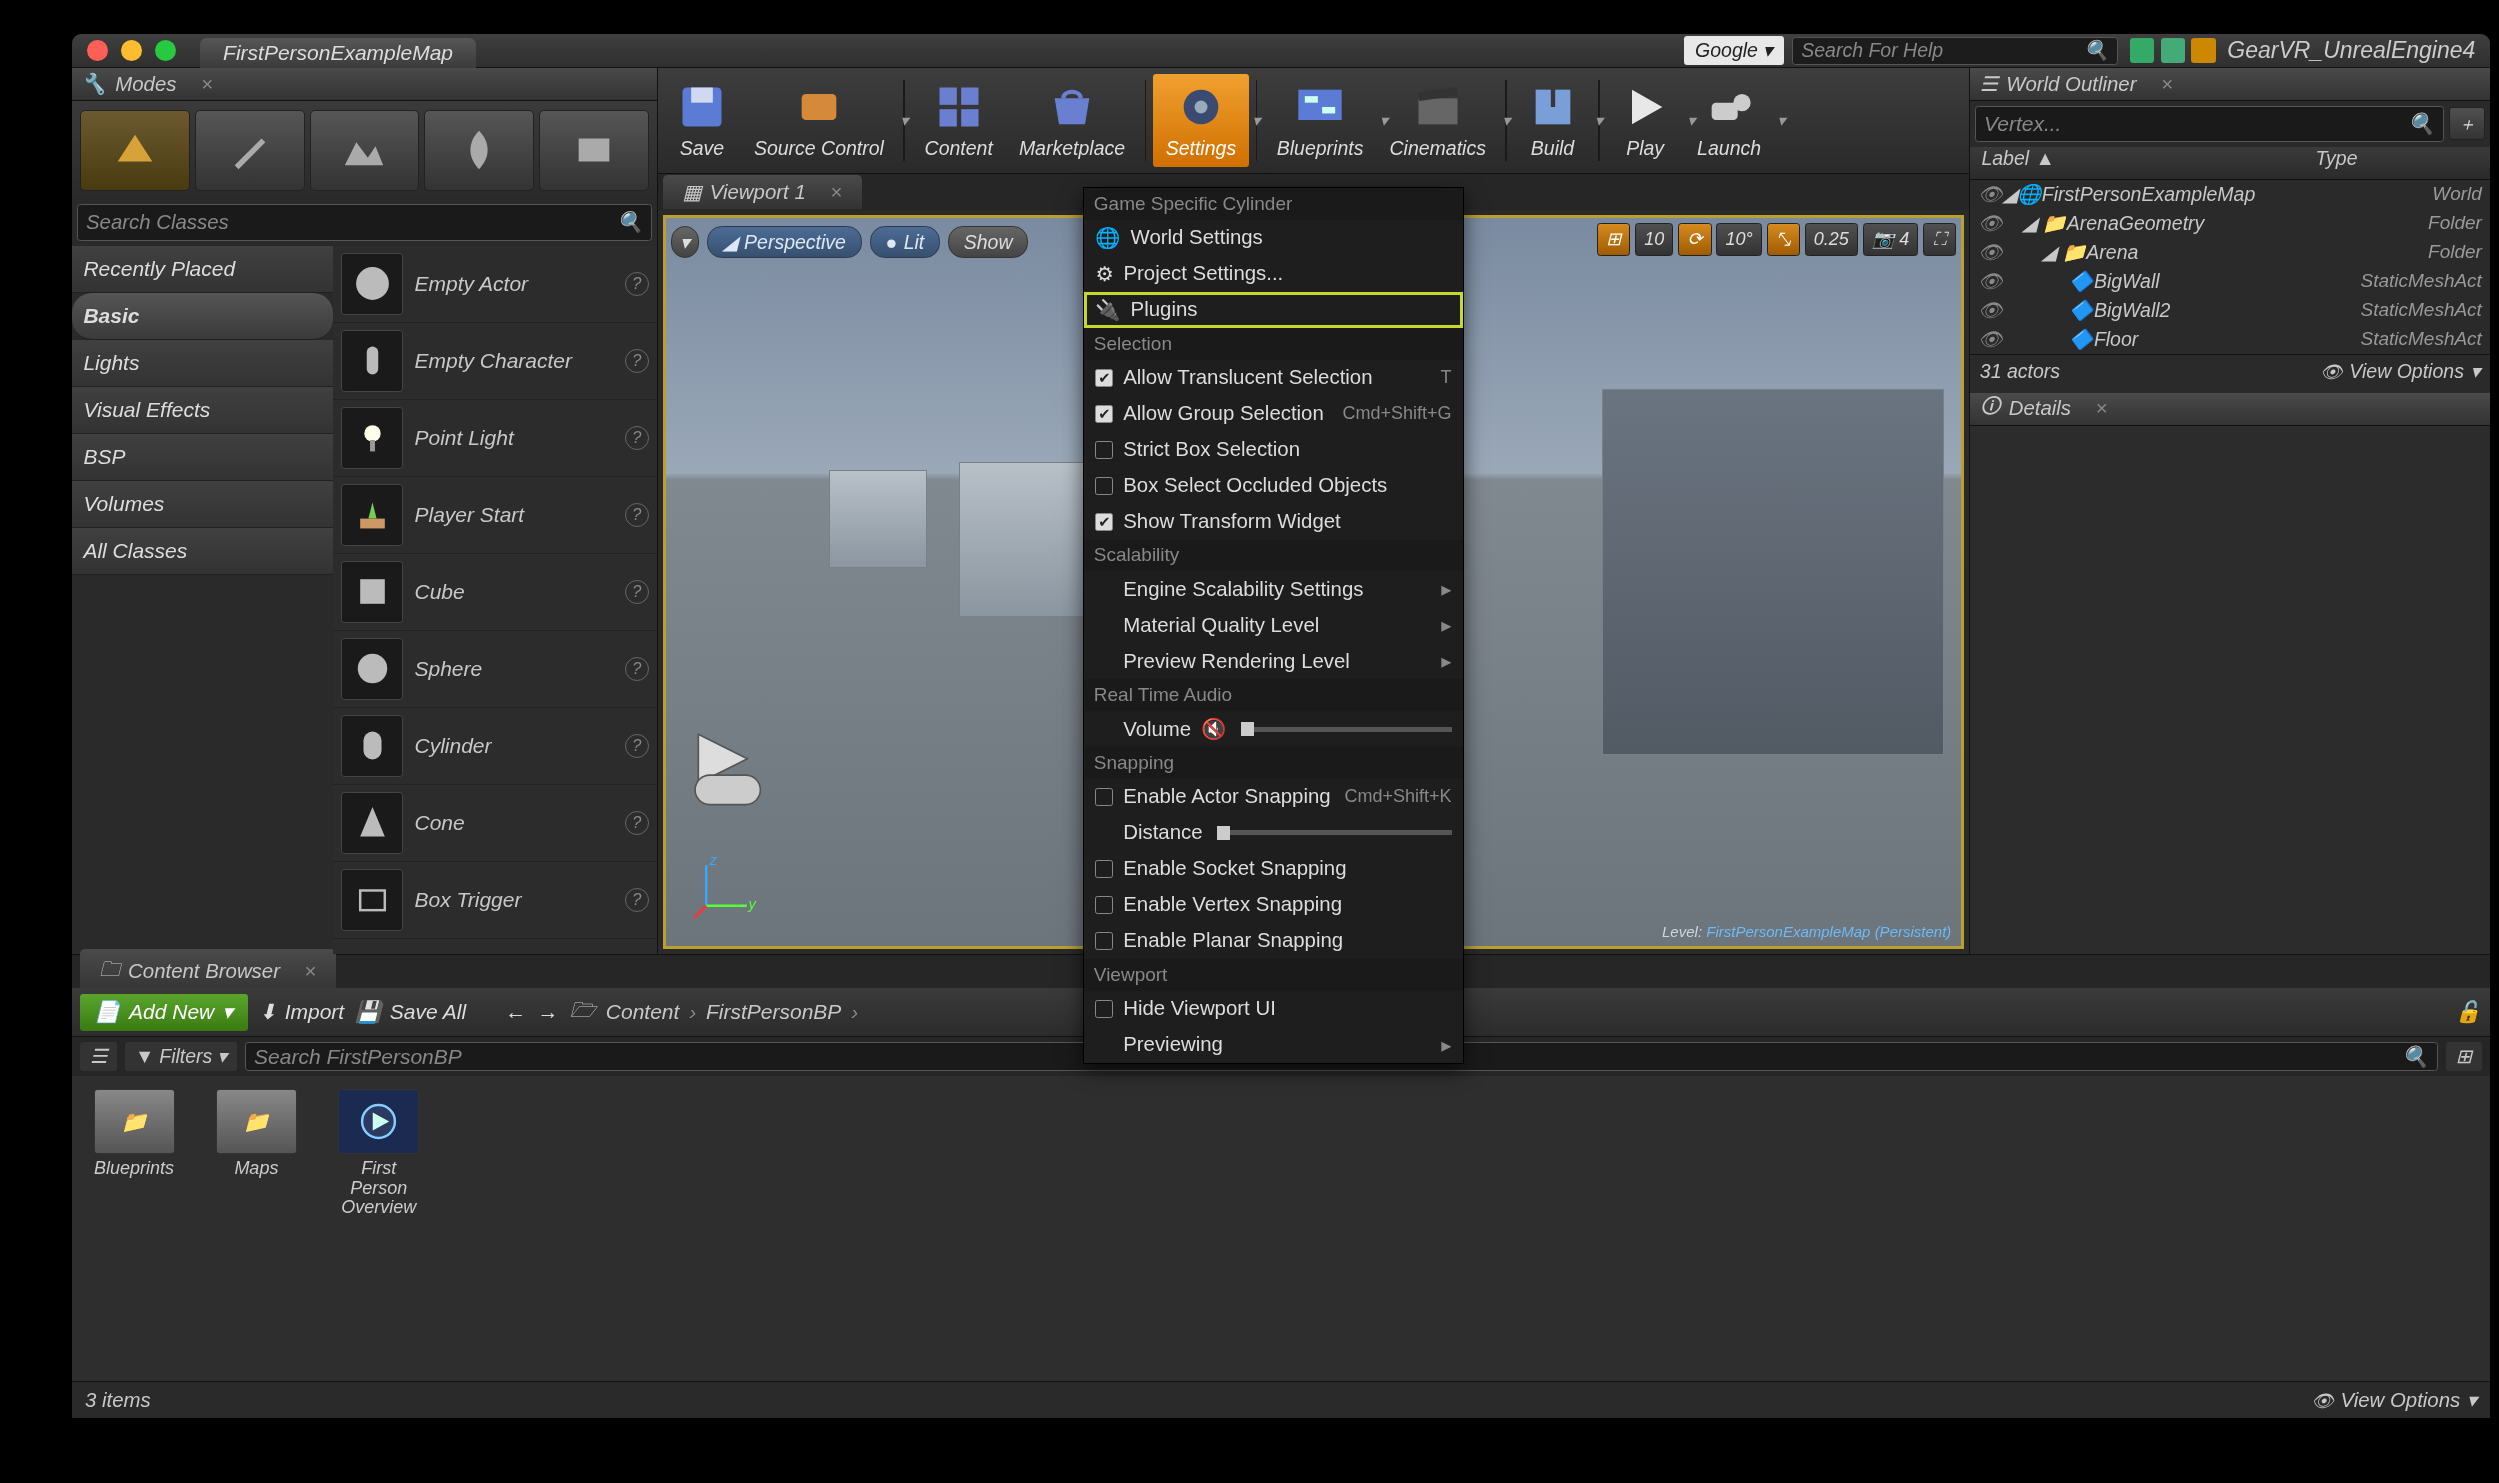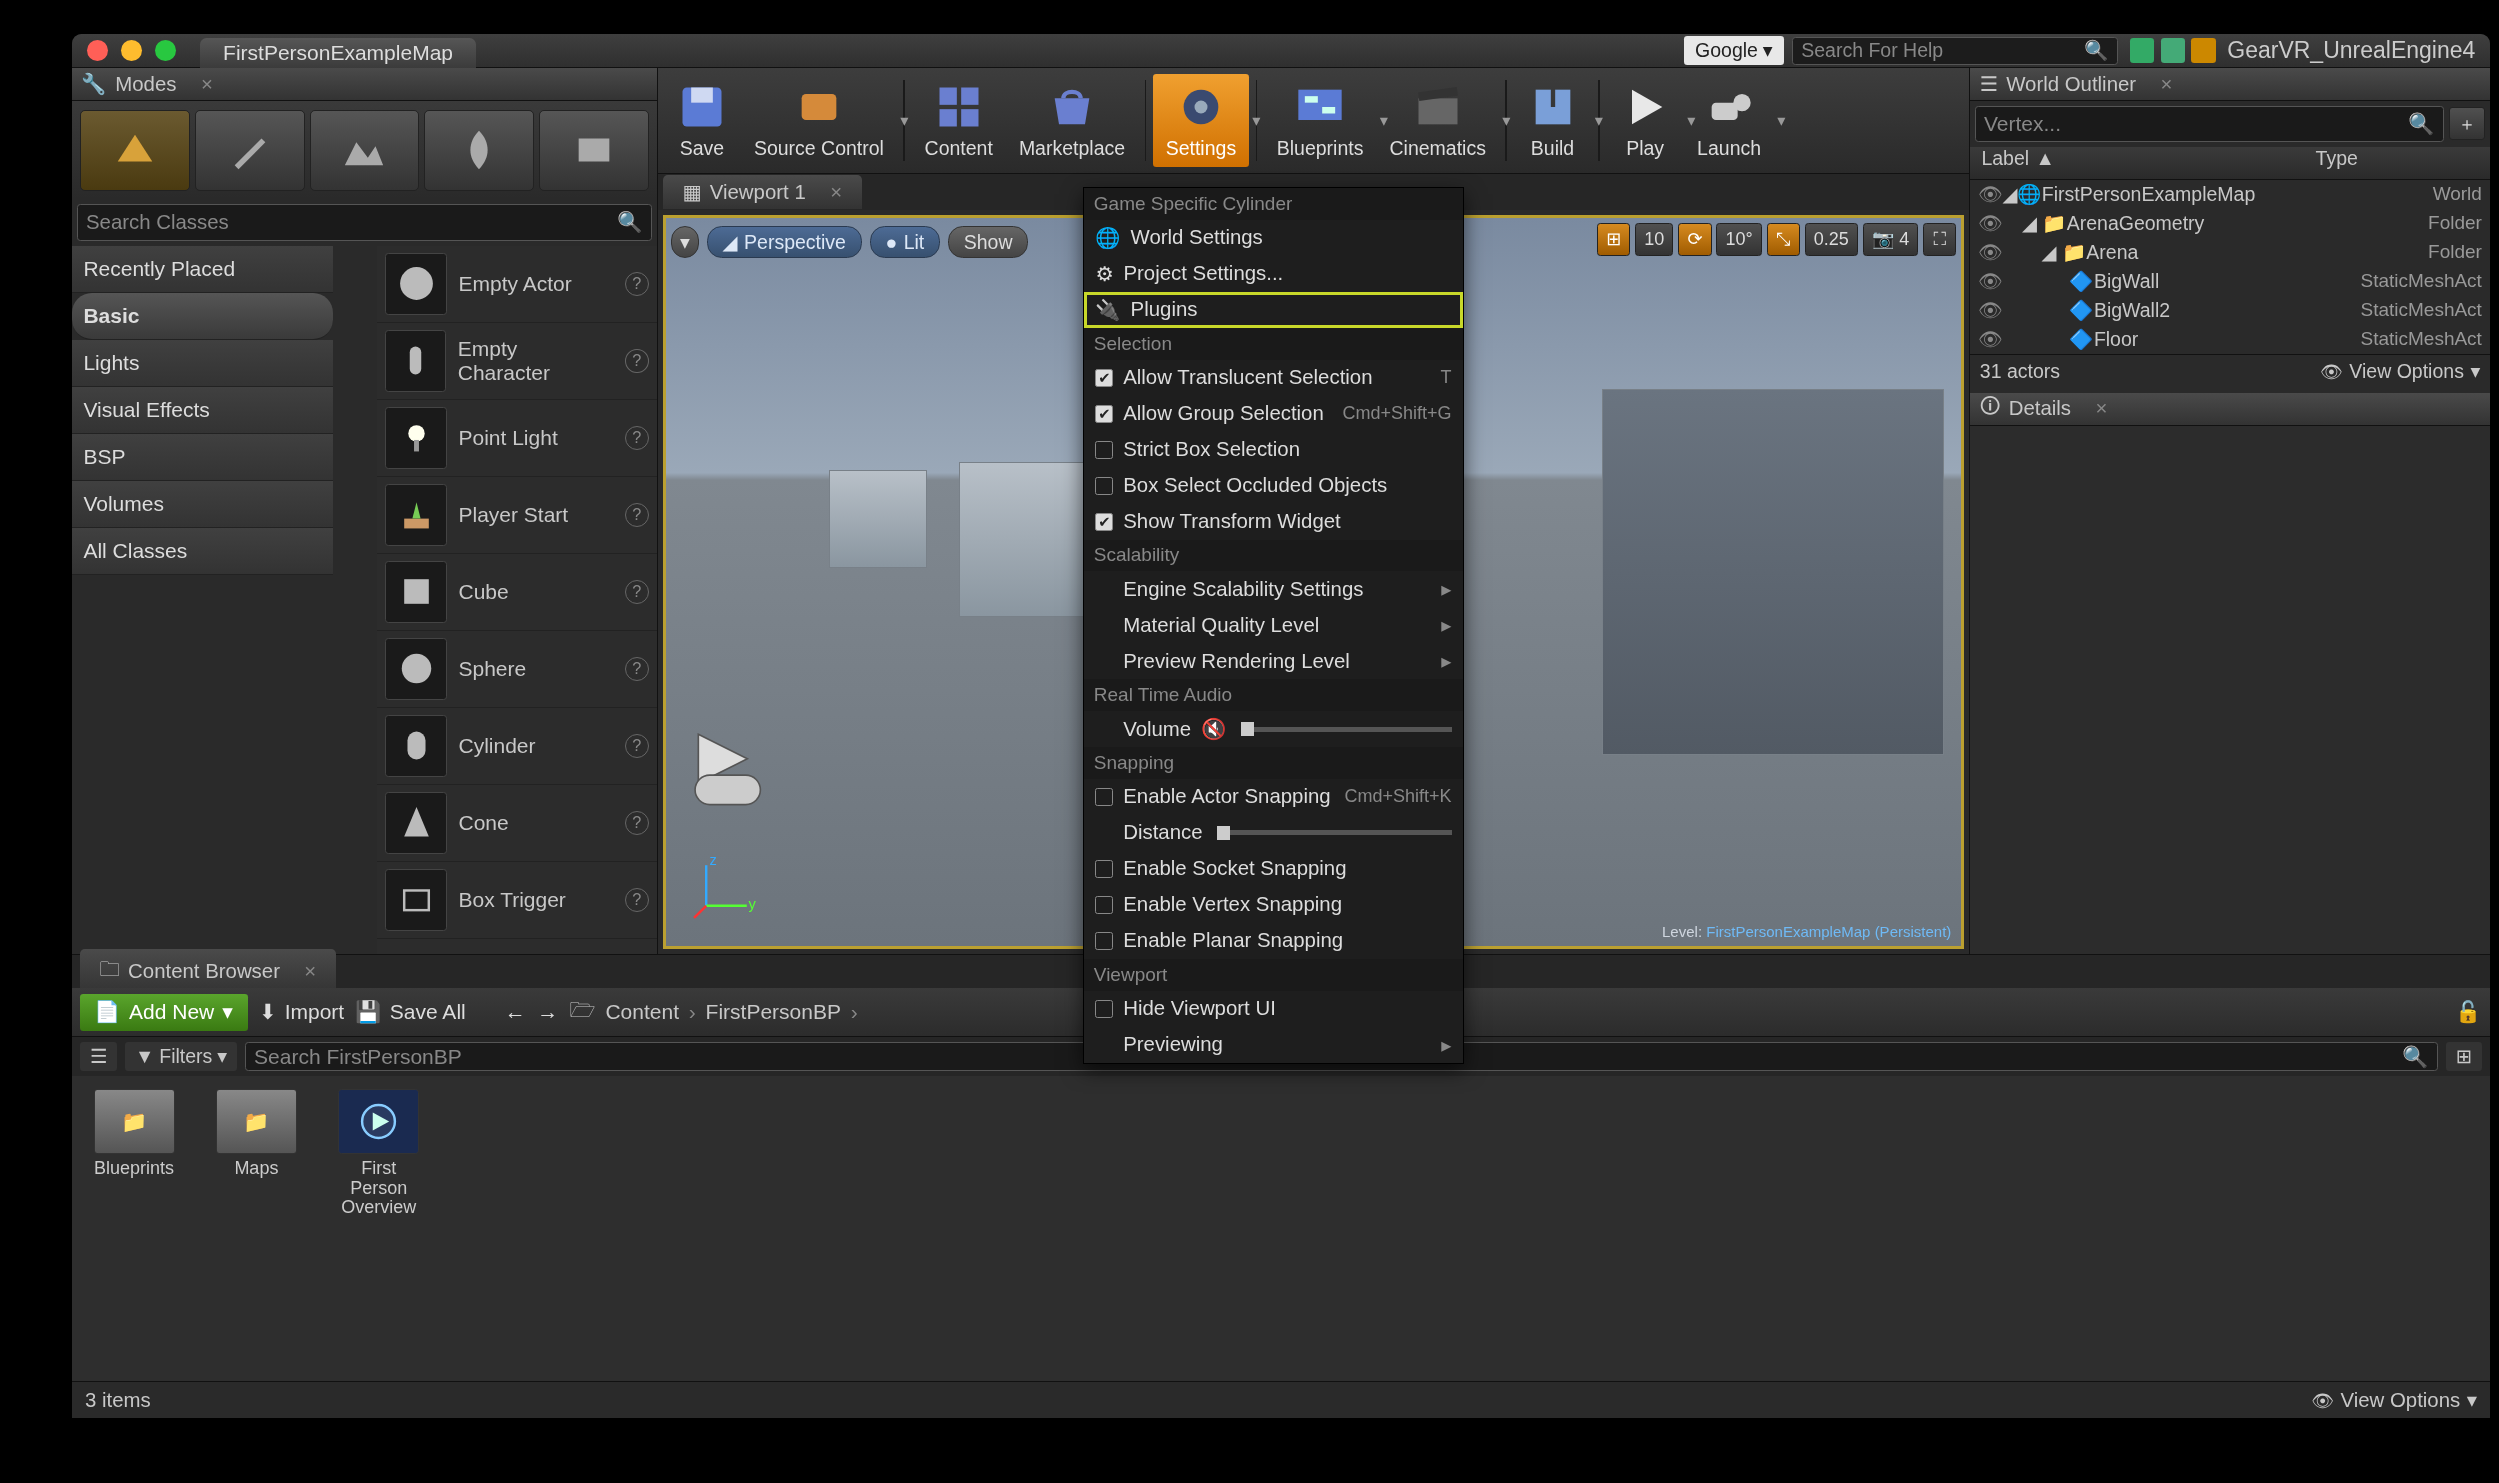"FirstPersonExampleMap" .window { font-style: none -> italic }
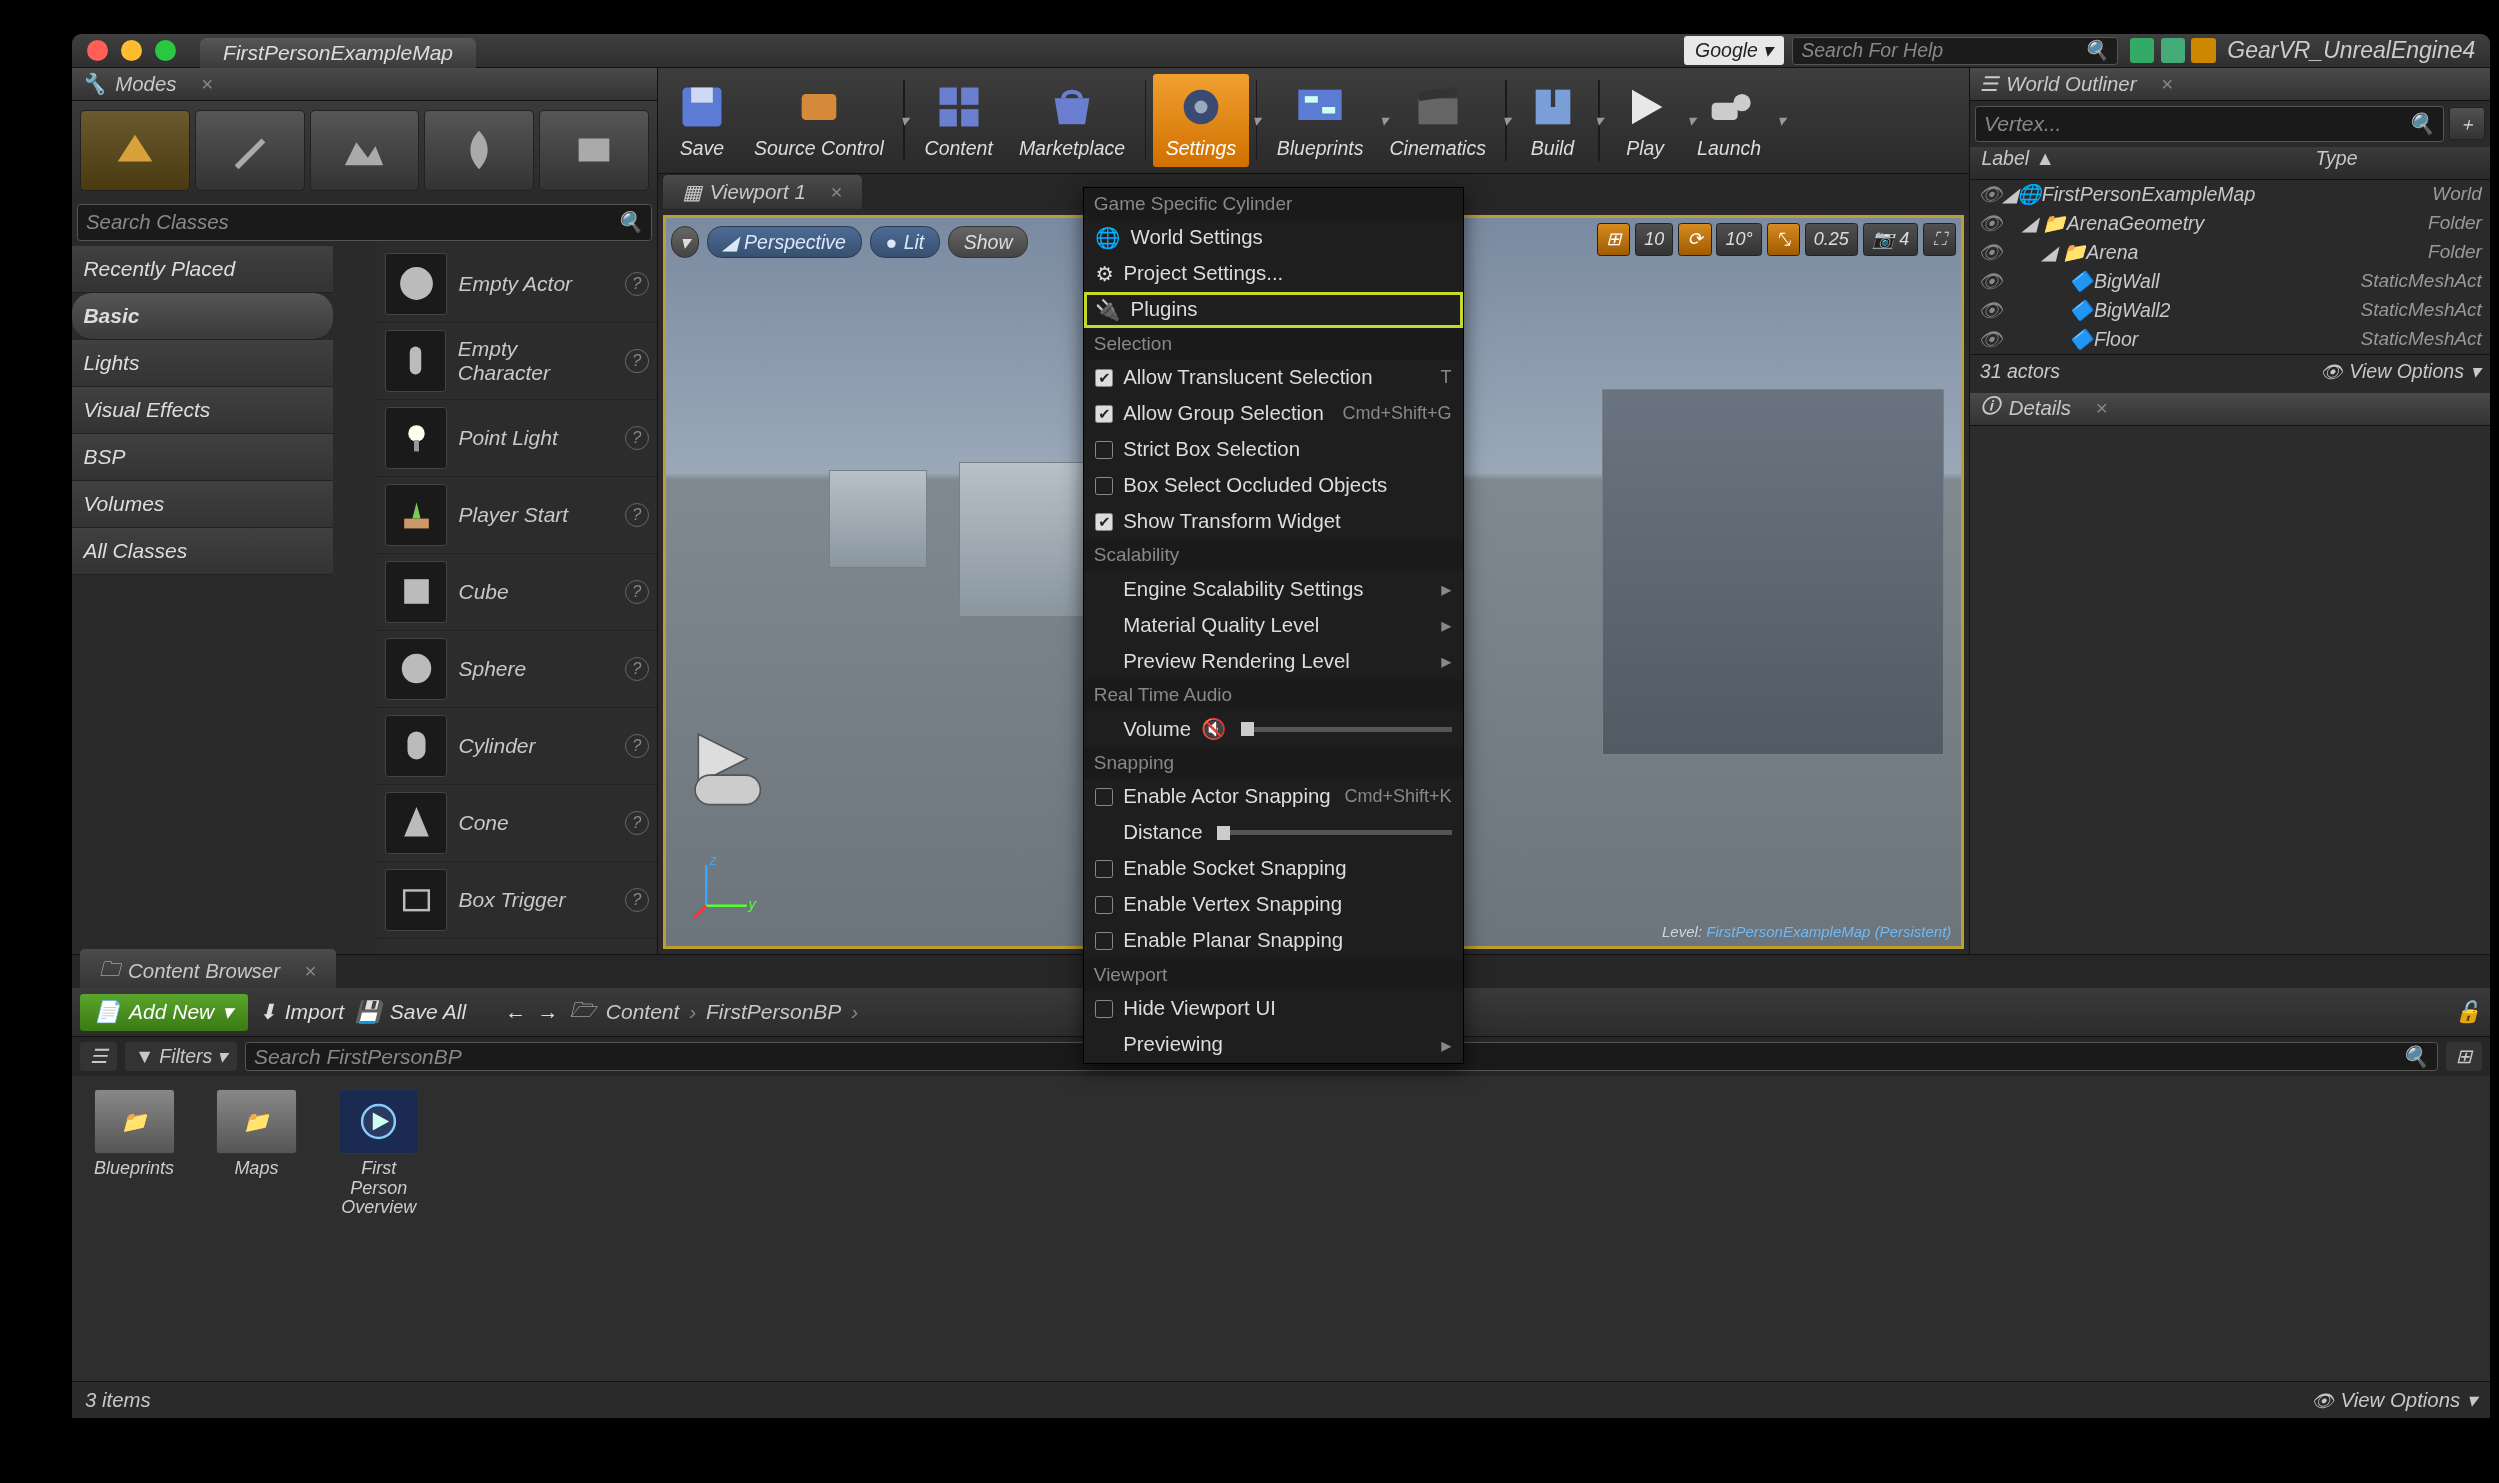"Recently Placed" .place-split { gap: 44px -> none }
